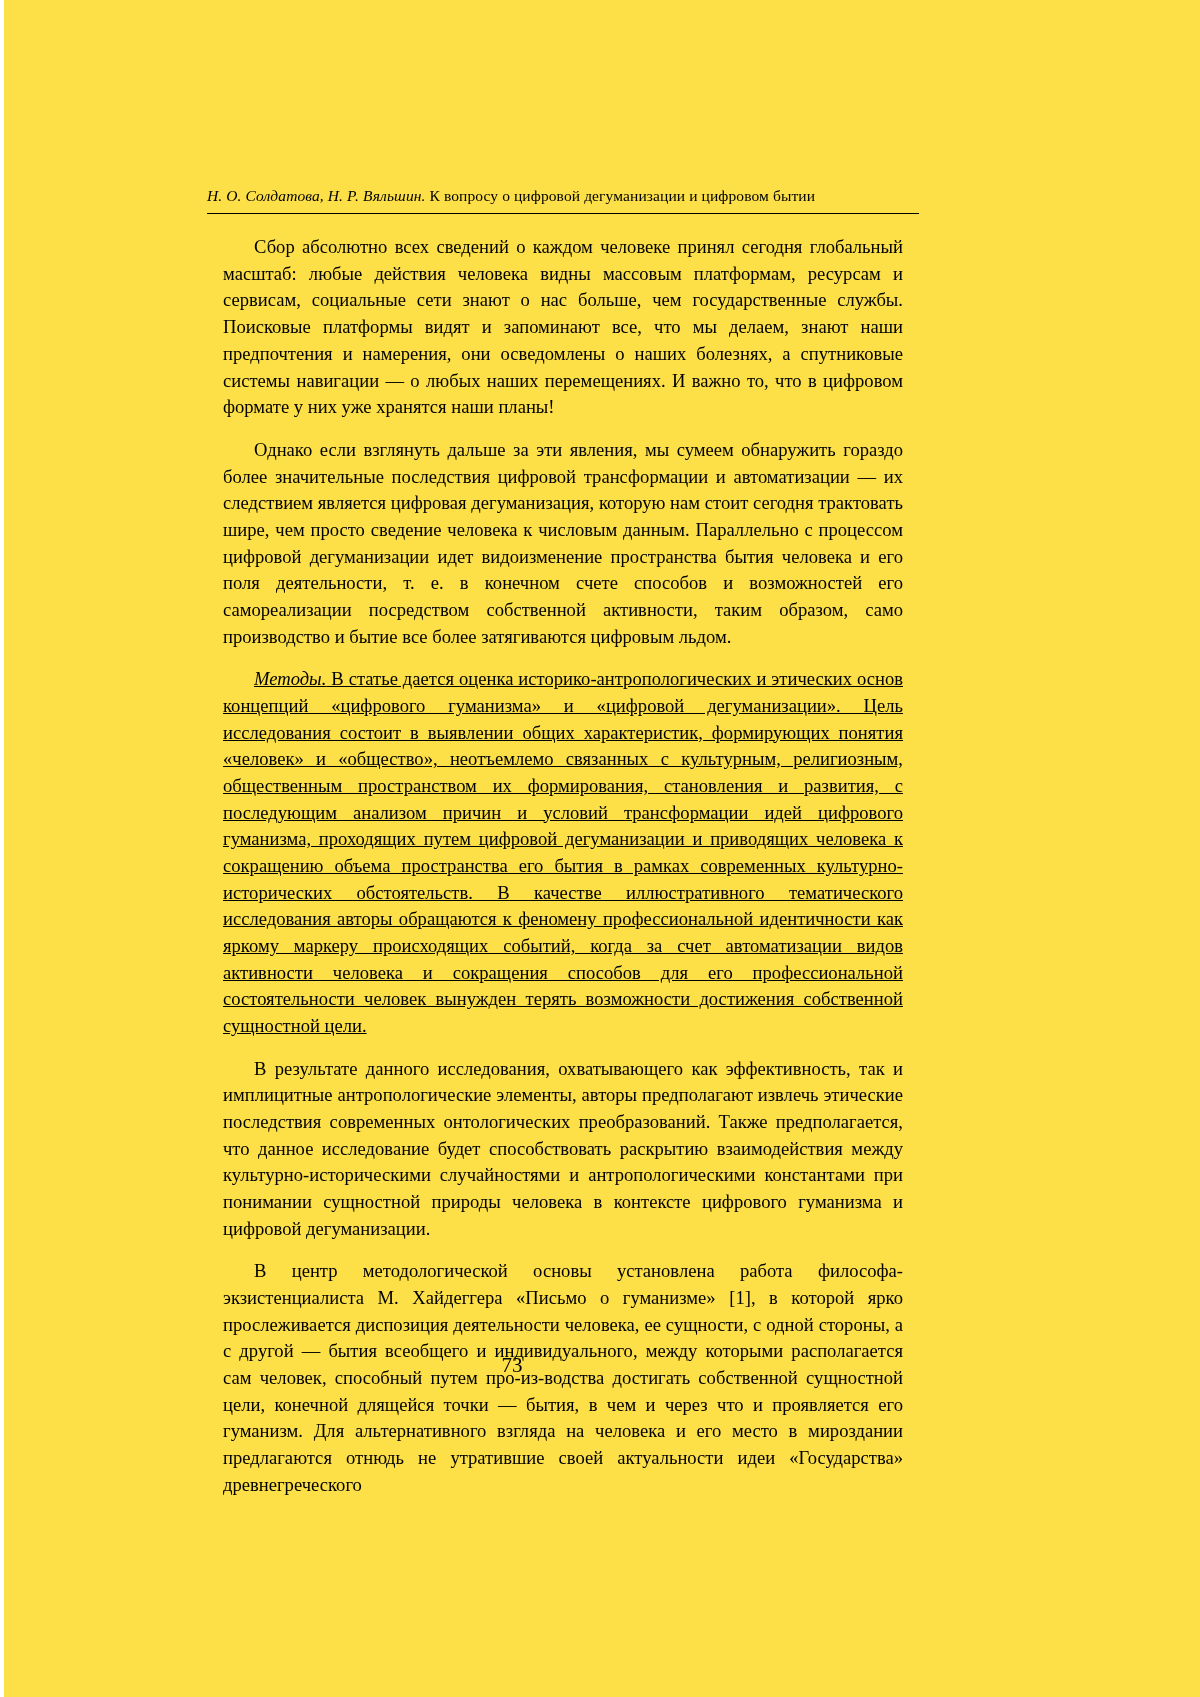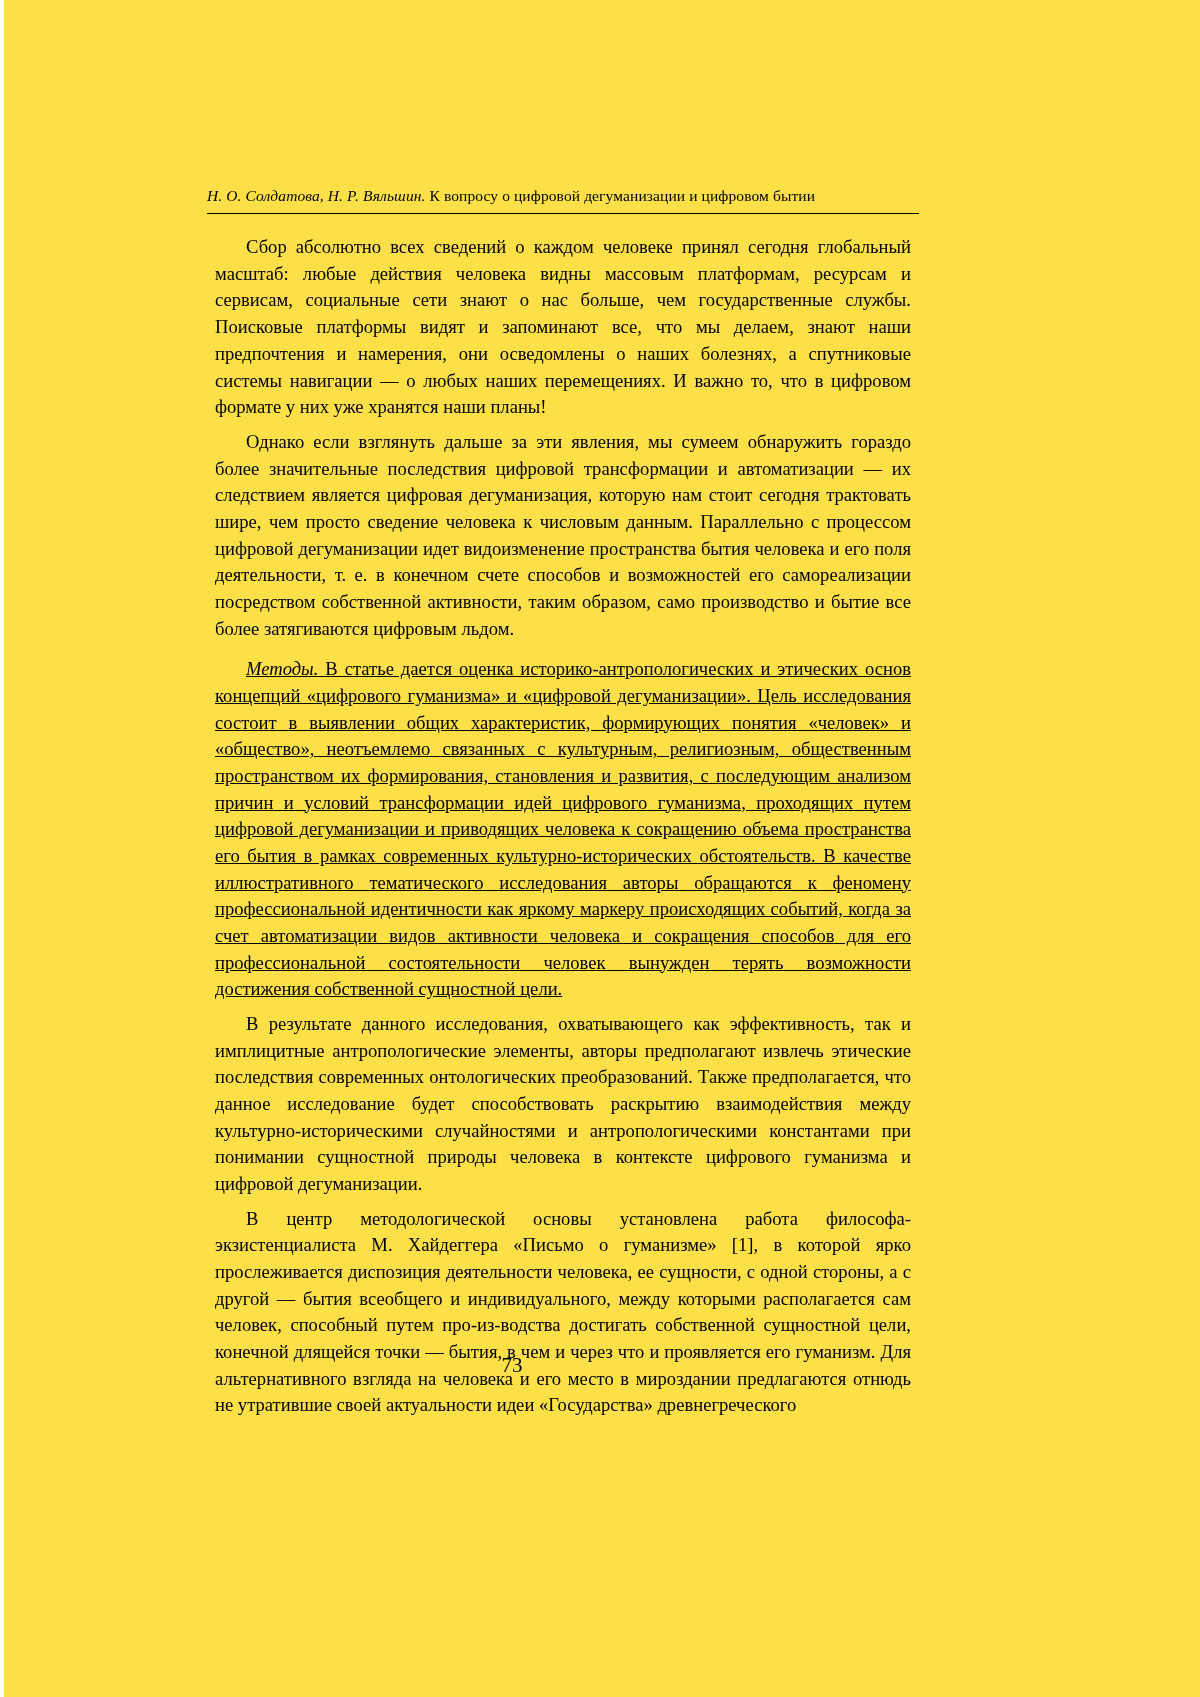"Сбор абсолютно всех сведений о" p.para { margin: 8px -> 16px }
